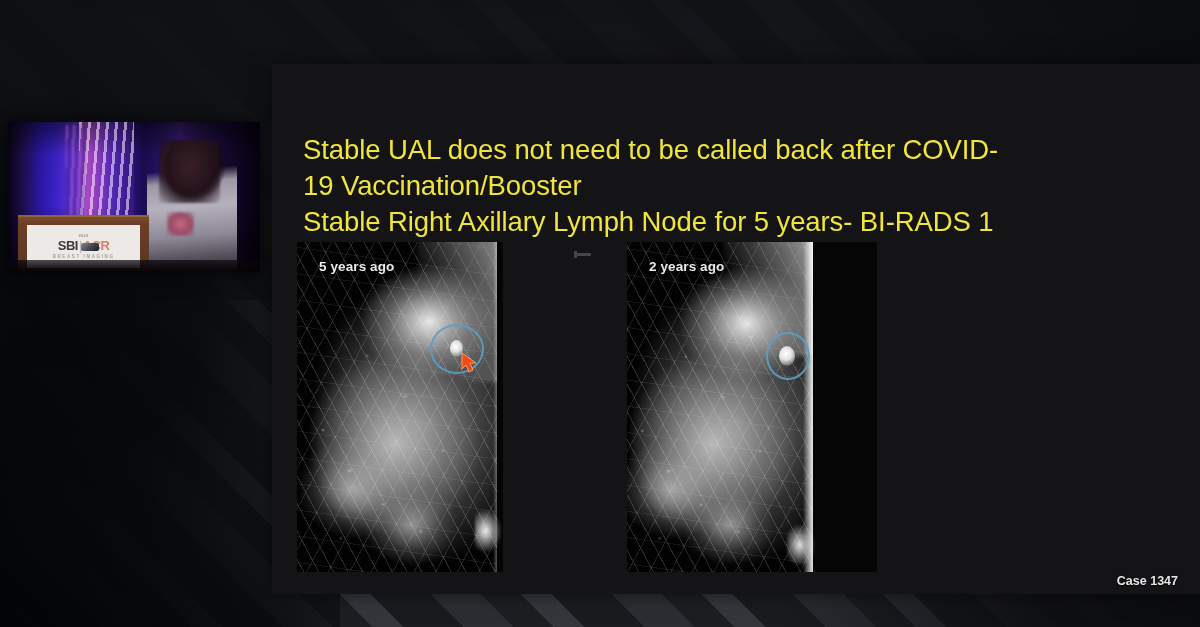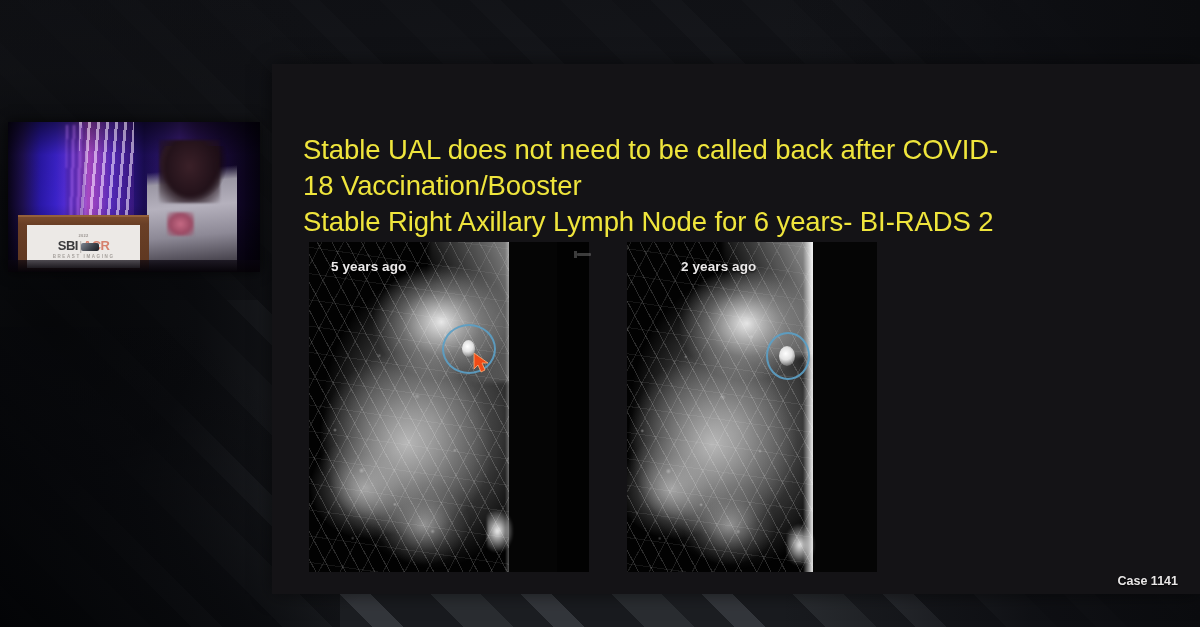"18 Vaccination/Booster" div.title-line { text: 18 -> 19 }
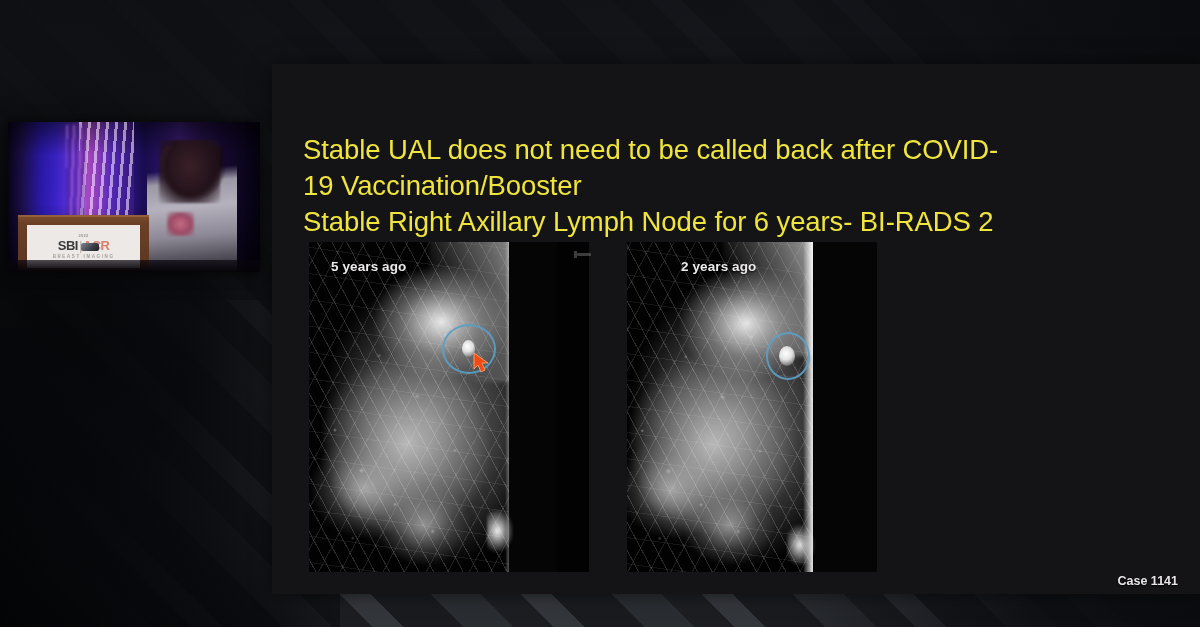"Stable Right Axillary Lymph Node" div.title-line { text: 6 years- BI-RADS 2 -> 5 years- BI-RADS 1 }
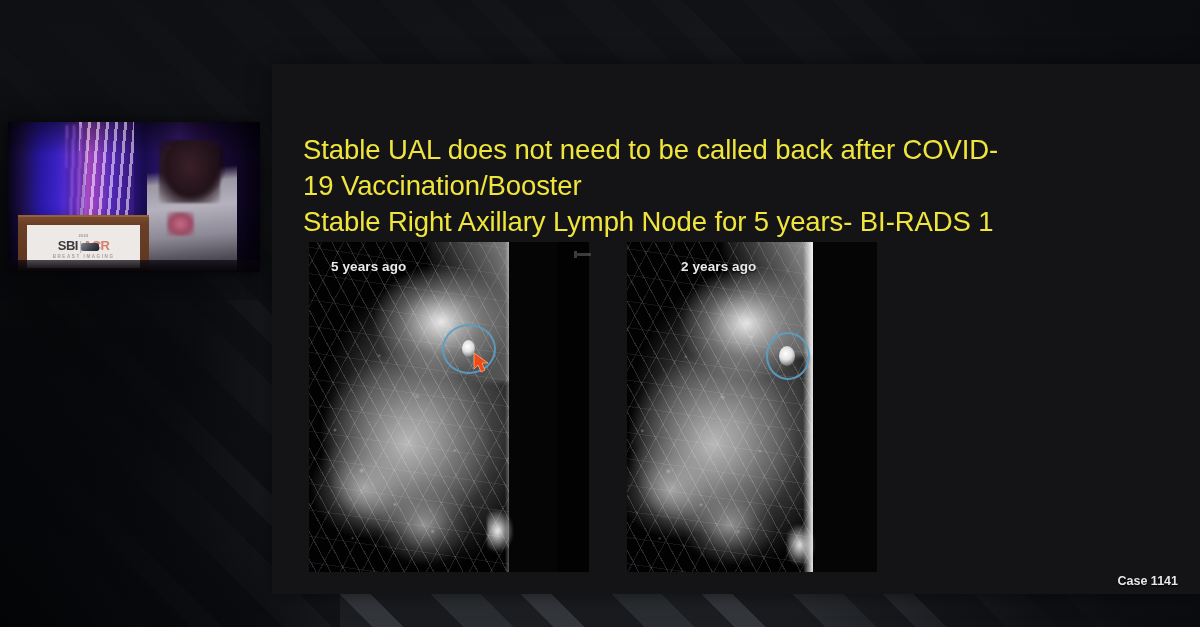"5 years ago" #panel-5yr { margin-left: 12px -> none; width: 280px -> 206px }
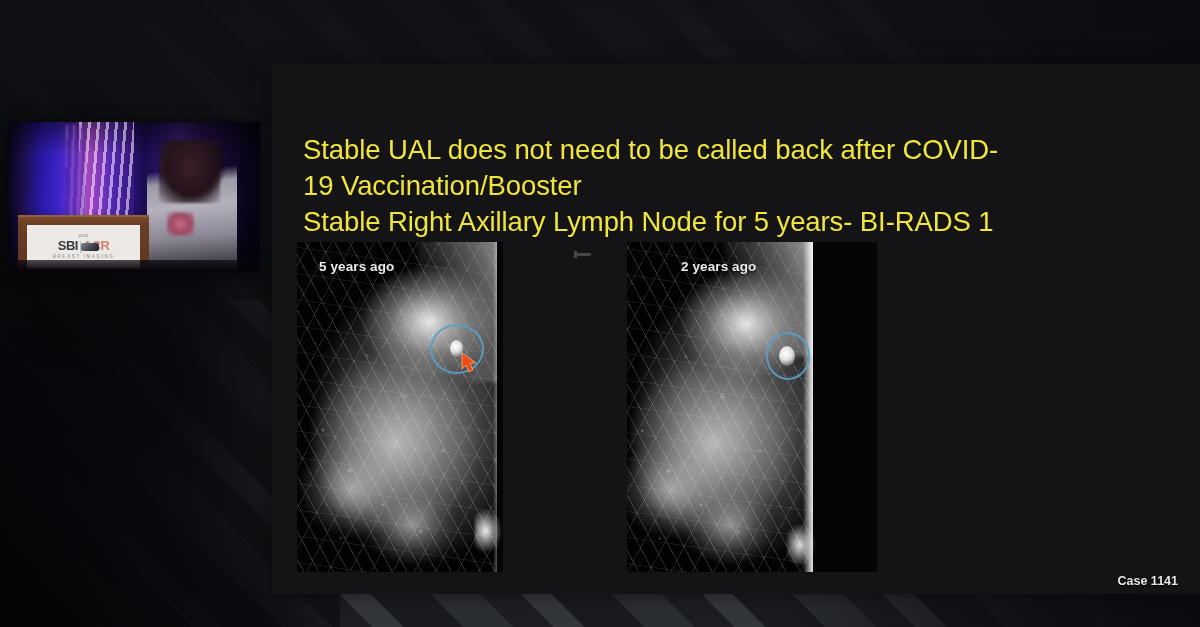"2 years ago" #label-2yr { margin-left: 32px -> none }
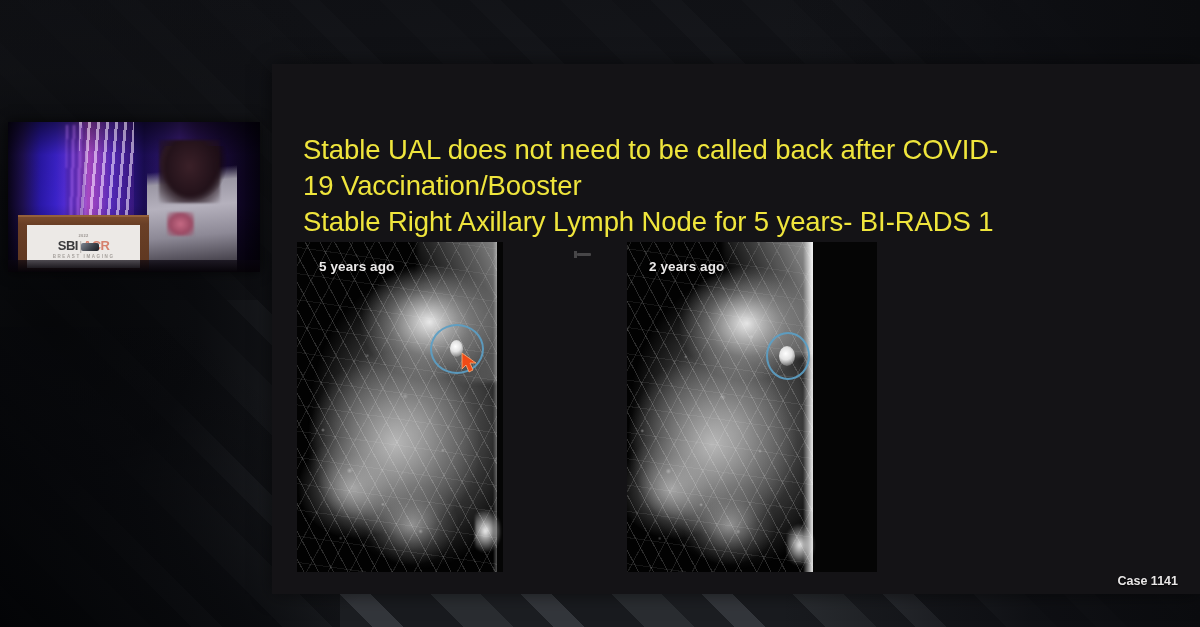"Case 1141" div.case-number { text: 1141 -> 1347 }
